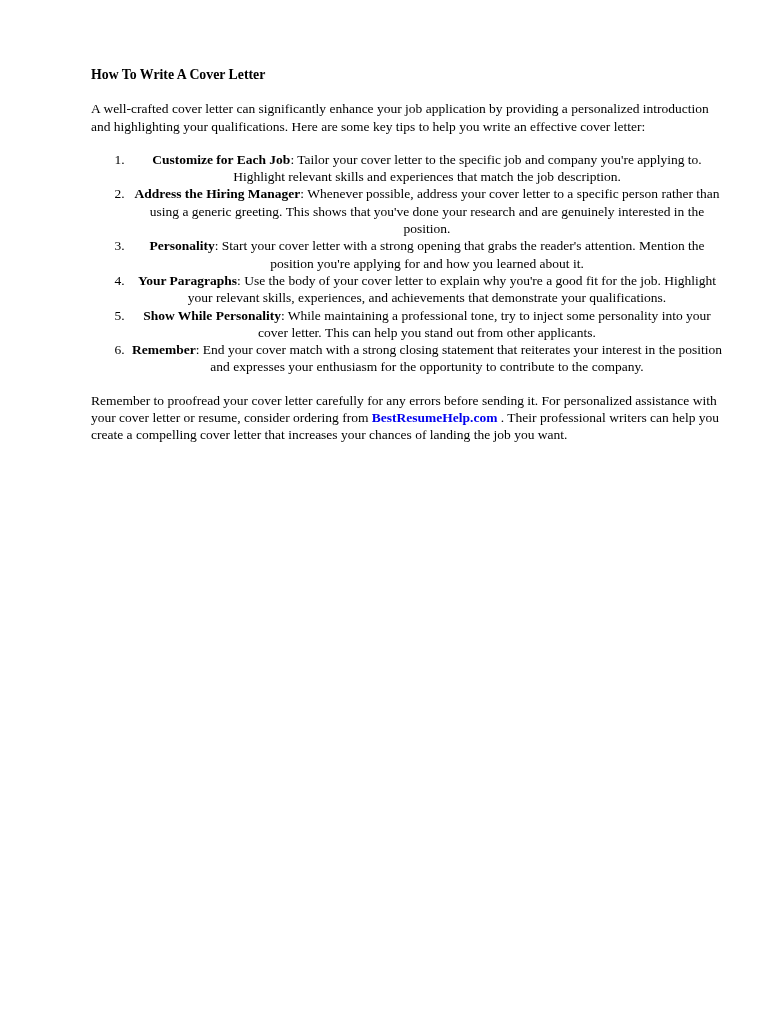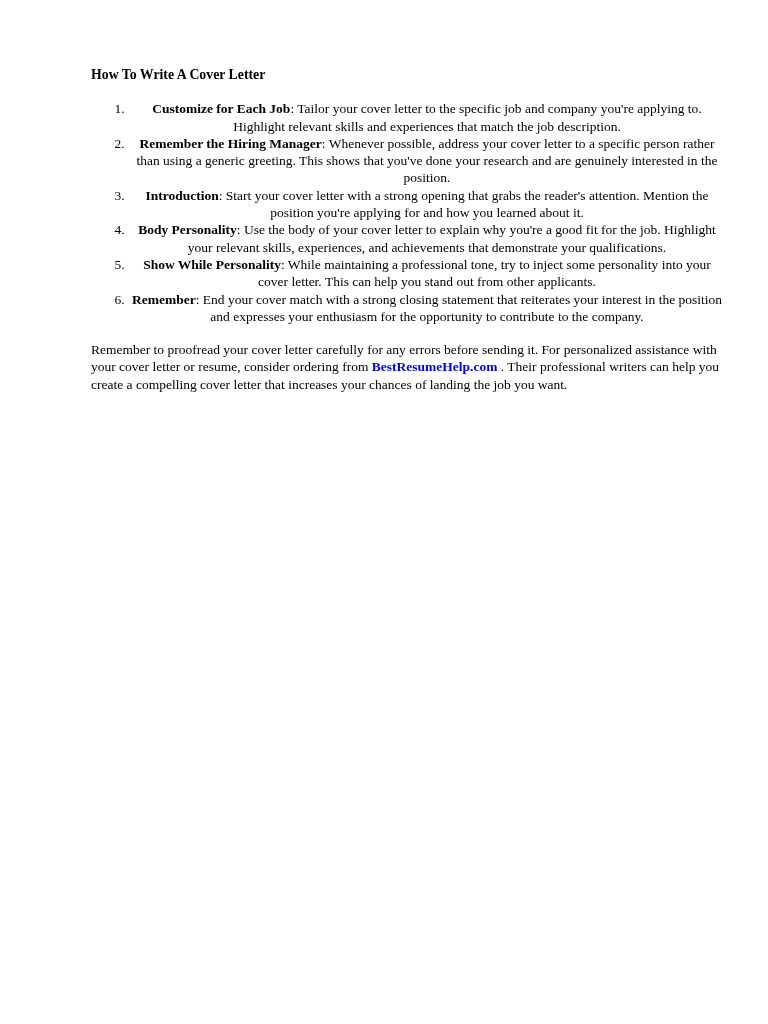"A well-crafted cover letter can" p.doc-paragraph { html: none -> <p>A well-crafted cover letter can significantly enhance your job application by providing a personalized introduction and highlighting your qualifications. Here are some key tips to help you write an effective cover letter:</p> }
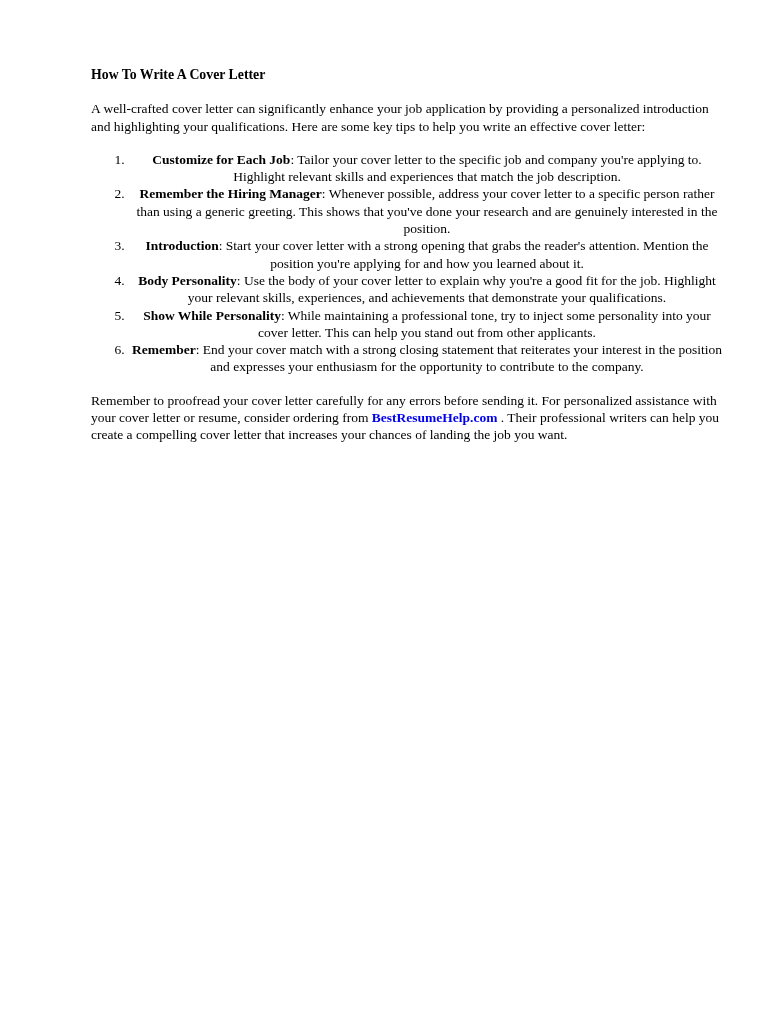"Remember the Hiring Manager" span.tip-term { text: Remember -> Address }
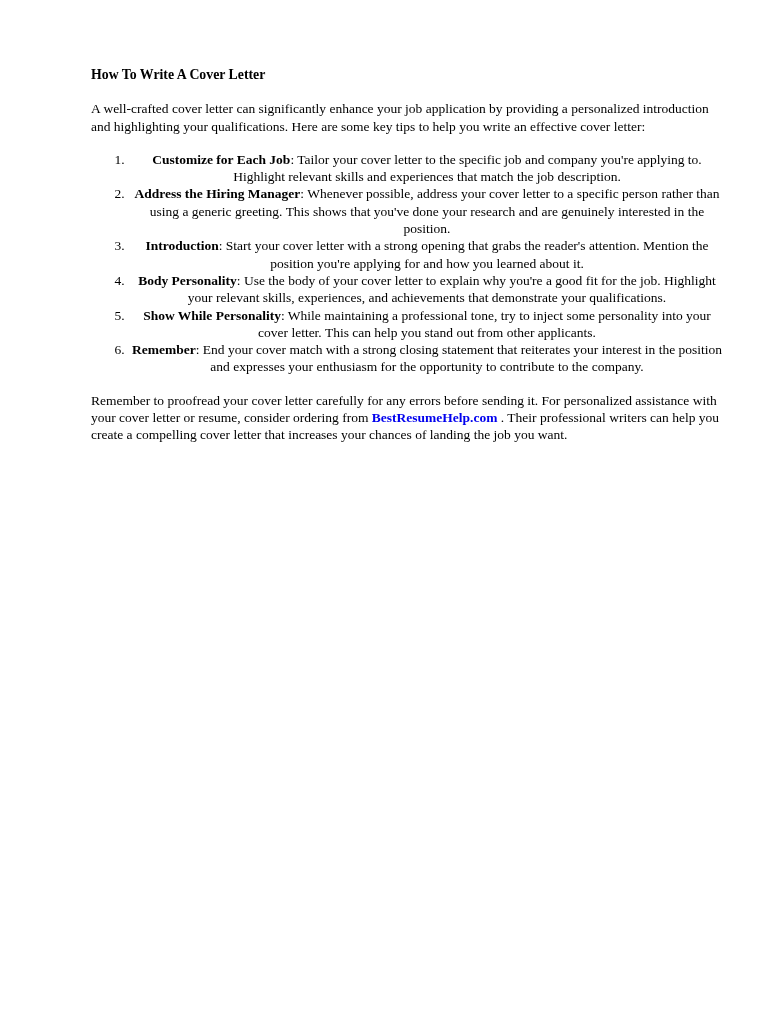"Introduction" span.tip-term { text: Introduction -> Personality }
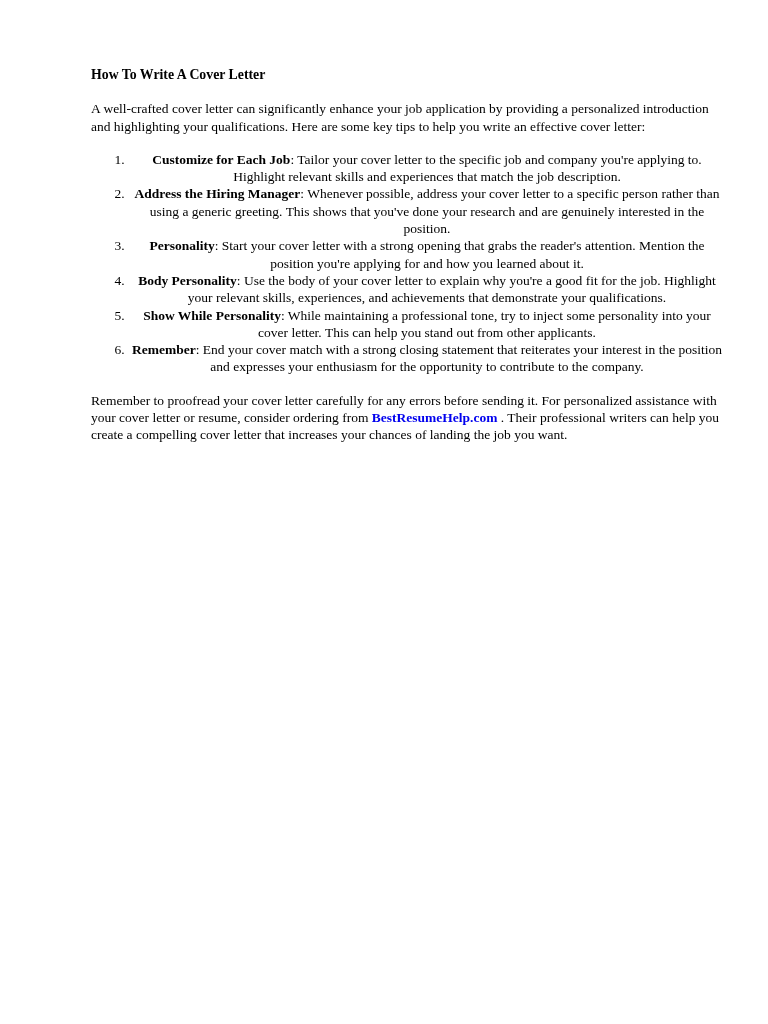"Body Personality" span.tip-term { text: Body Personality -> Your Paragraphs }
